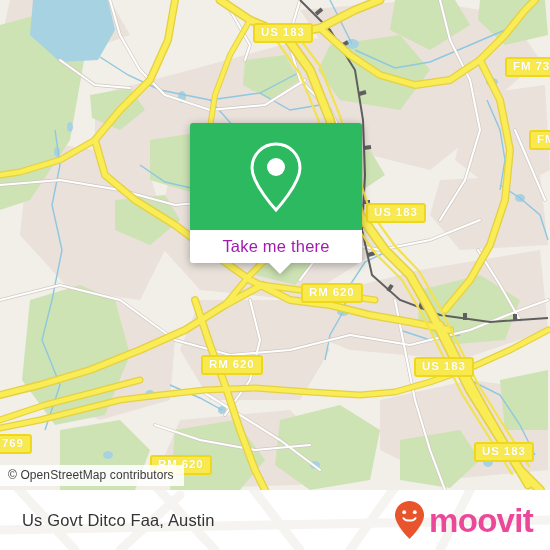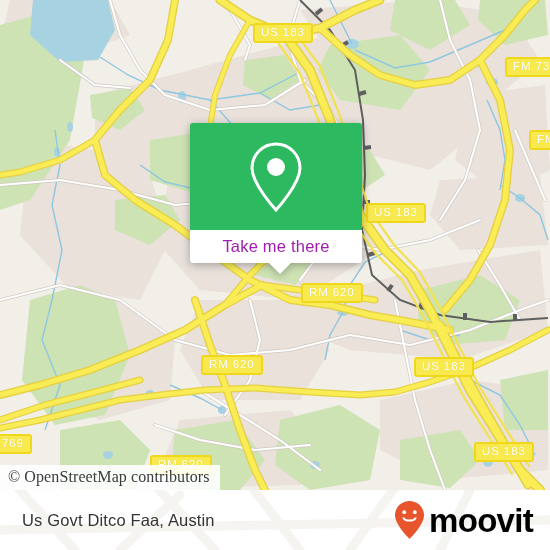"US 183" .shield { font-weight: normal -> bold }
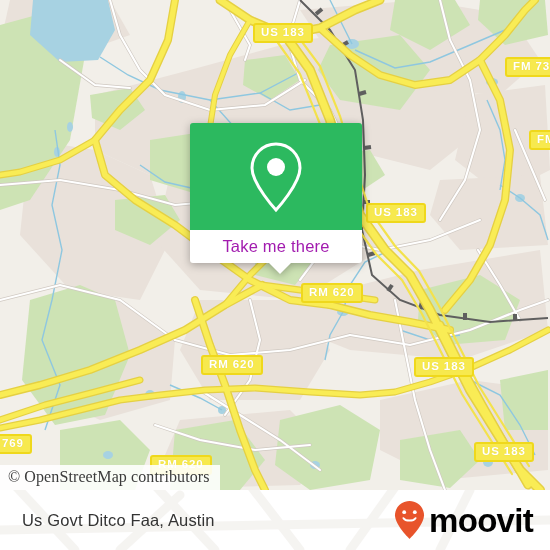"© OpenStreetMap contributors" .attrib { font-family: Liberation Serif, serif -> Liberation Sans, sans-serif; font-size: 16px -> 12px }
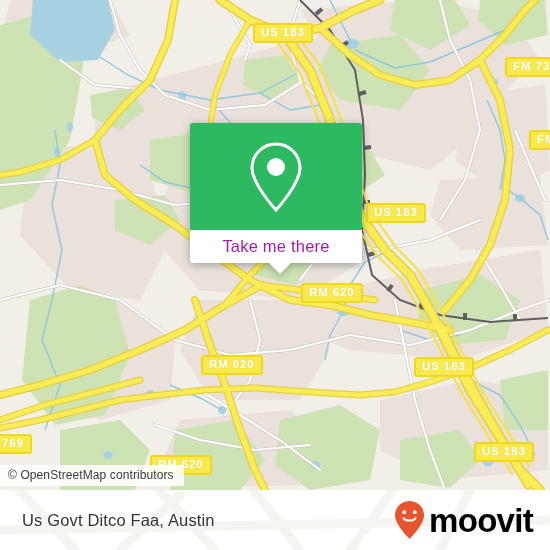"moovit" #brand-word { color: #000000 -> #ec4899 }
